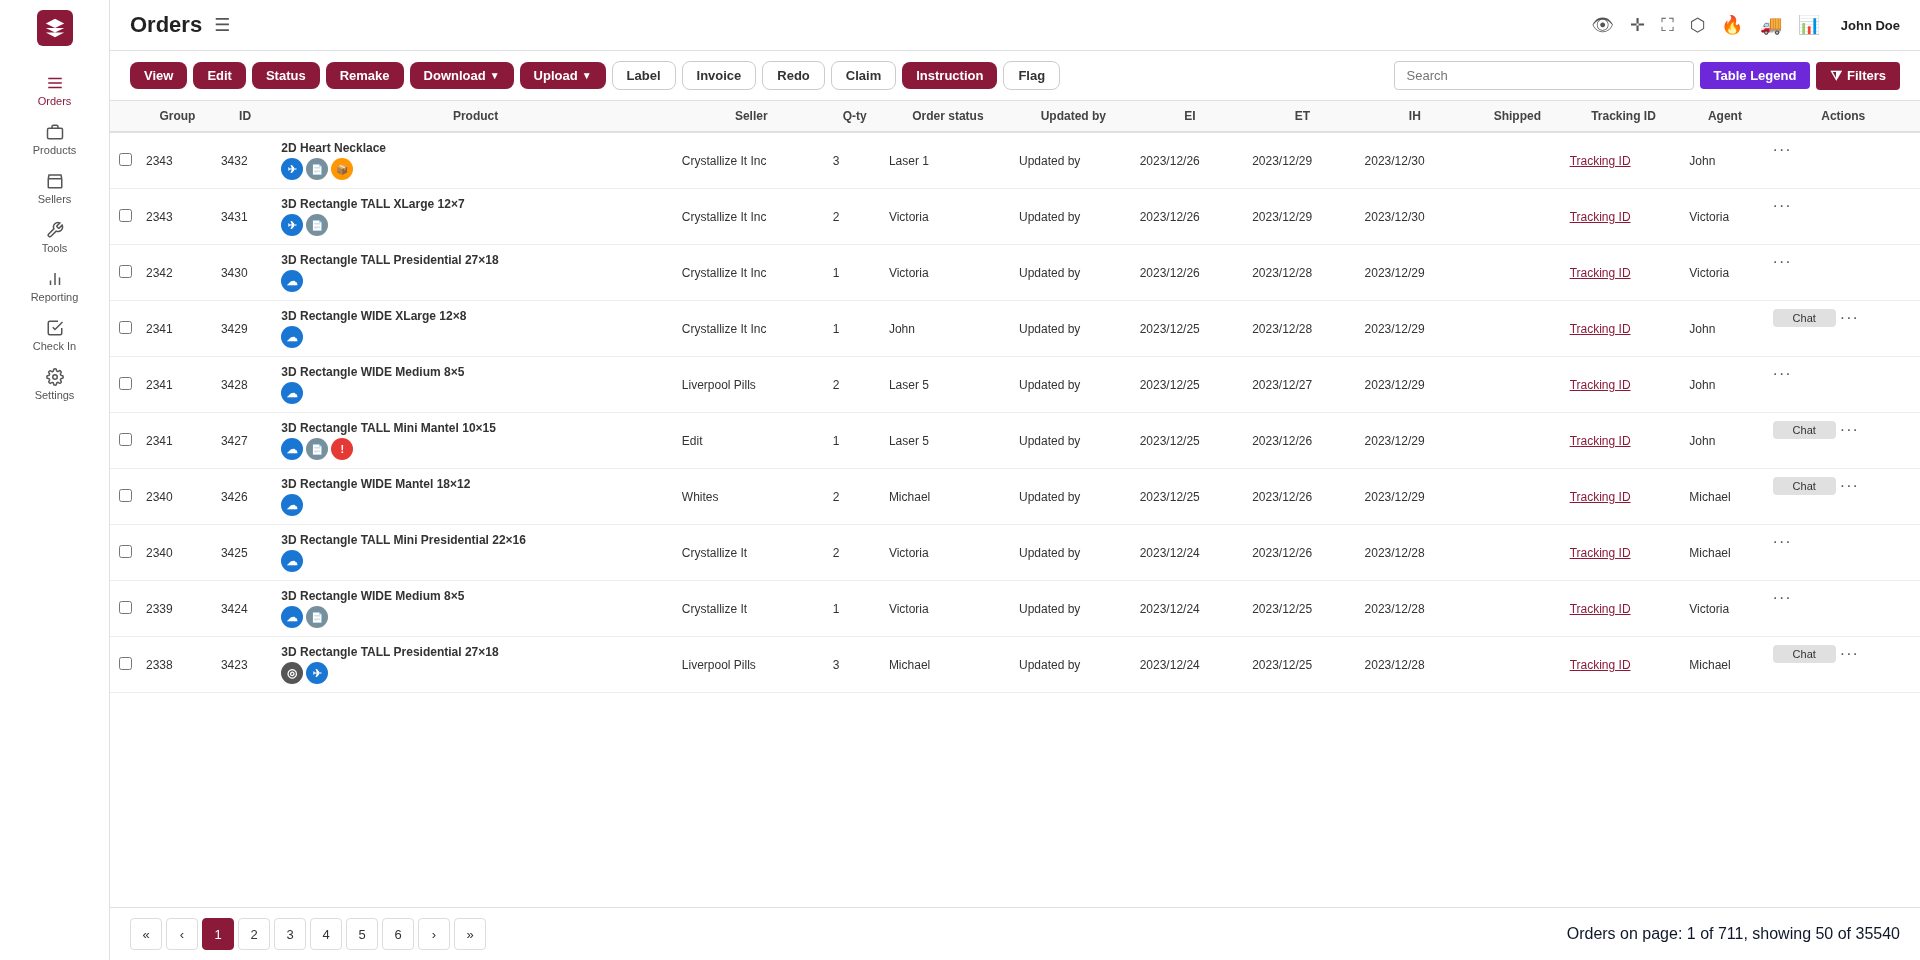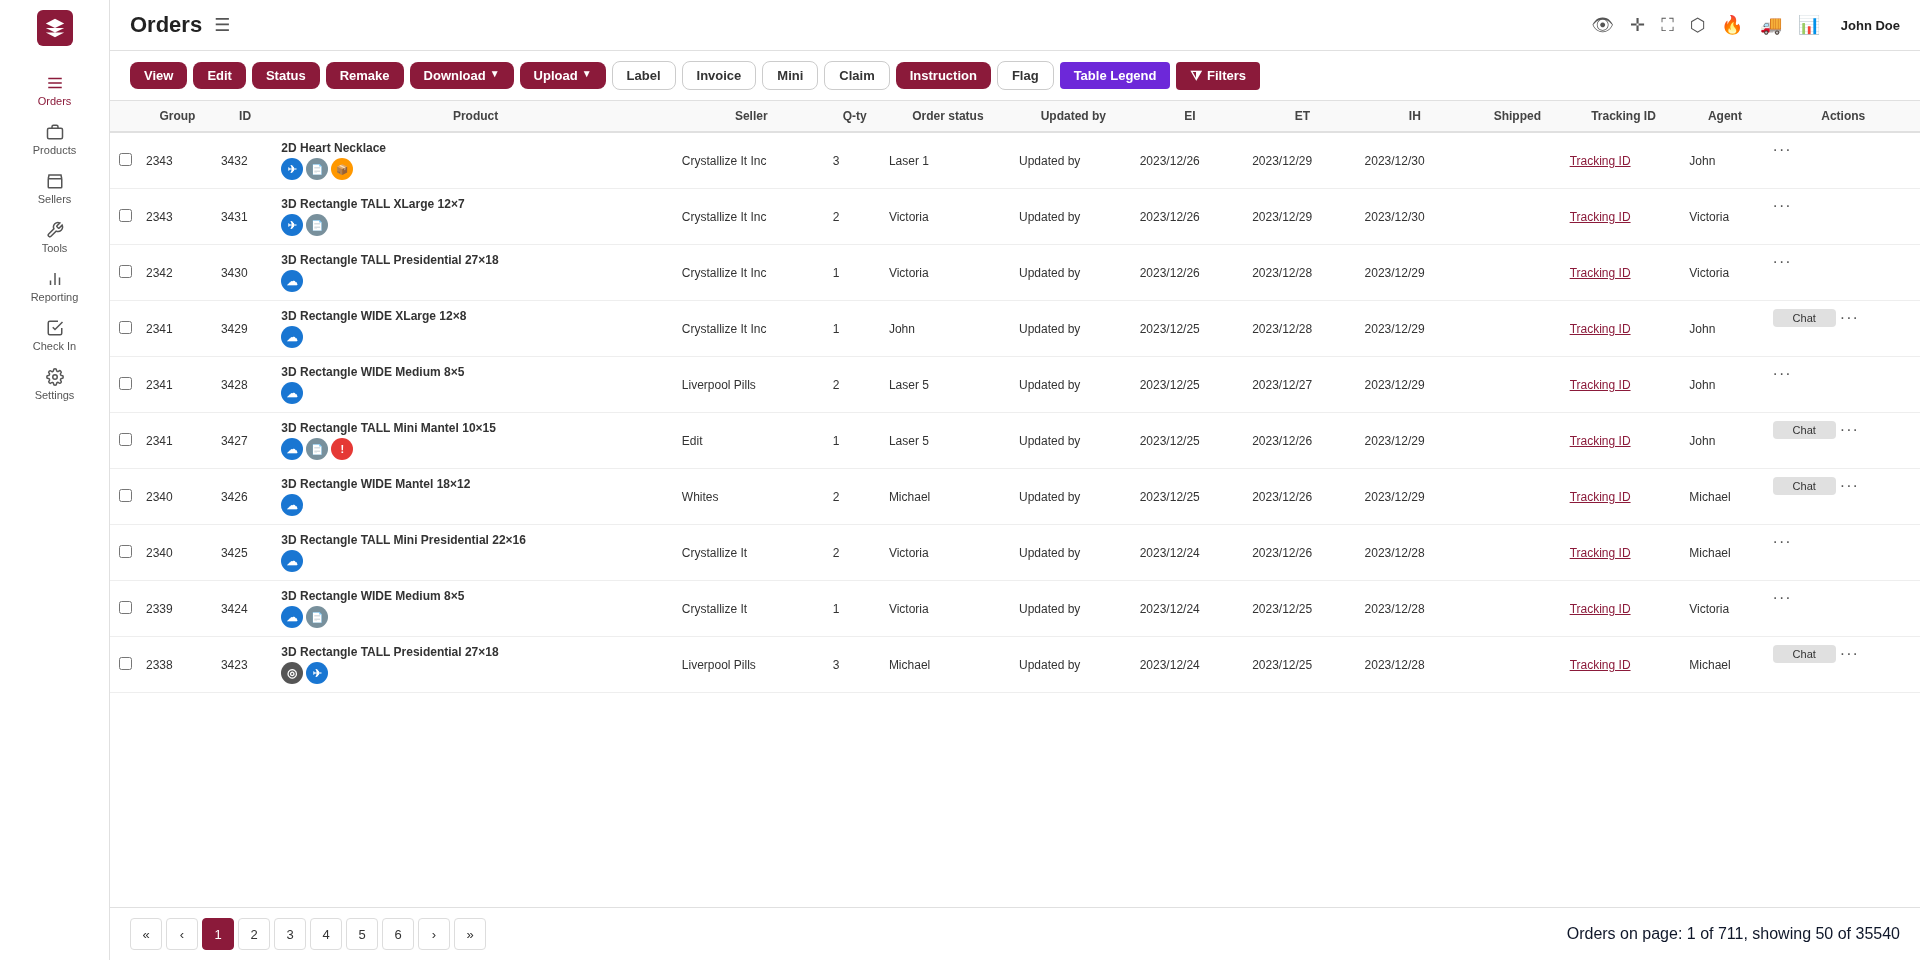"Download" .btn-dropdown { align-items: none -> center }
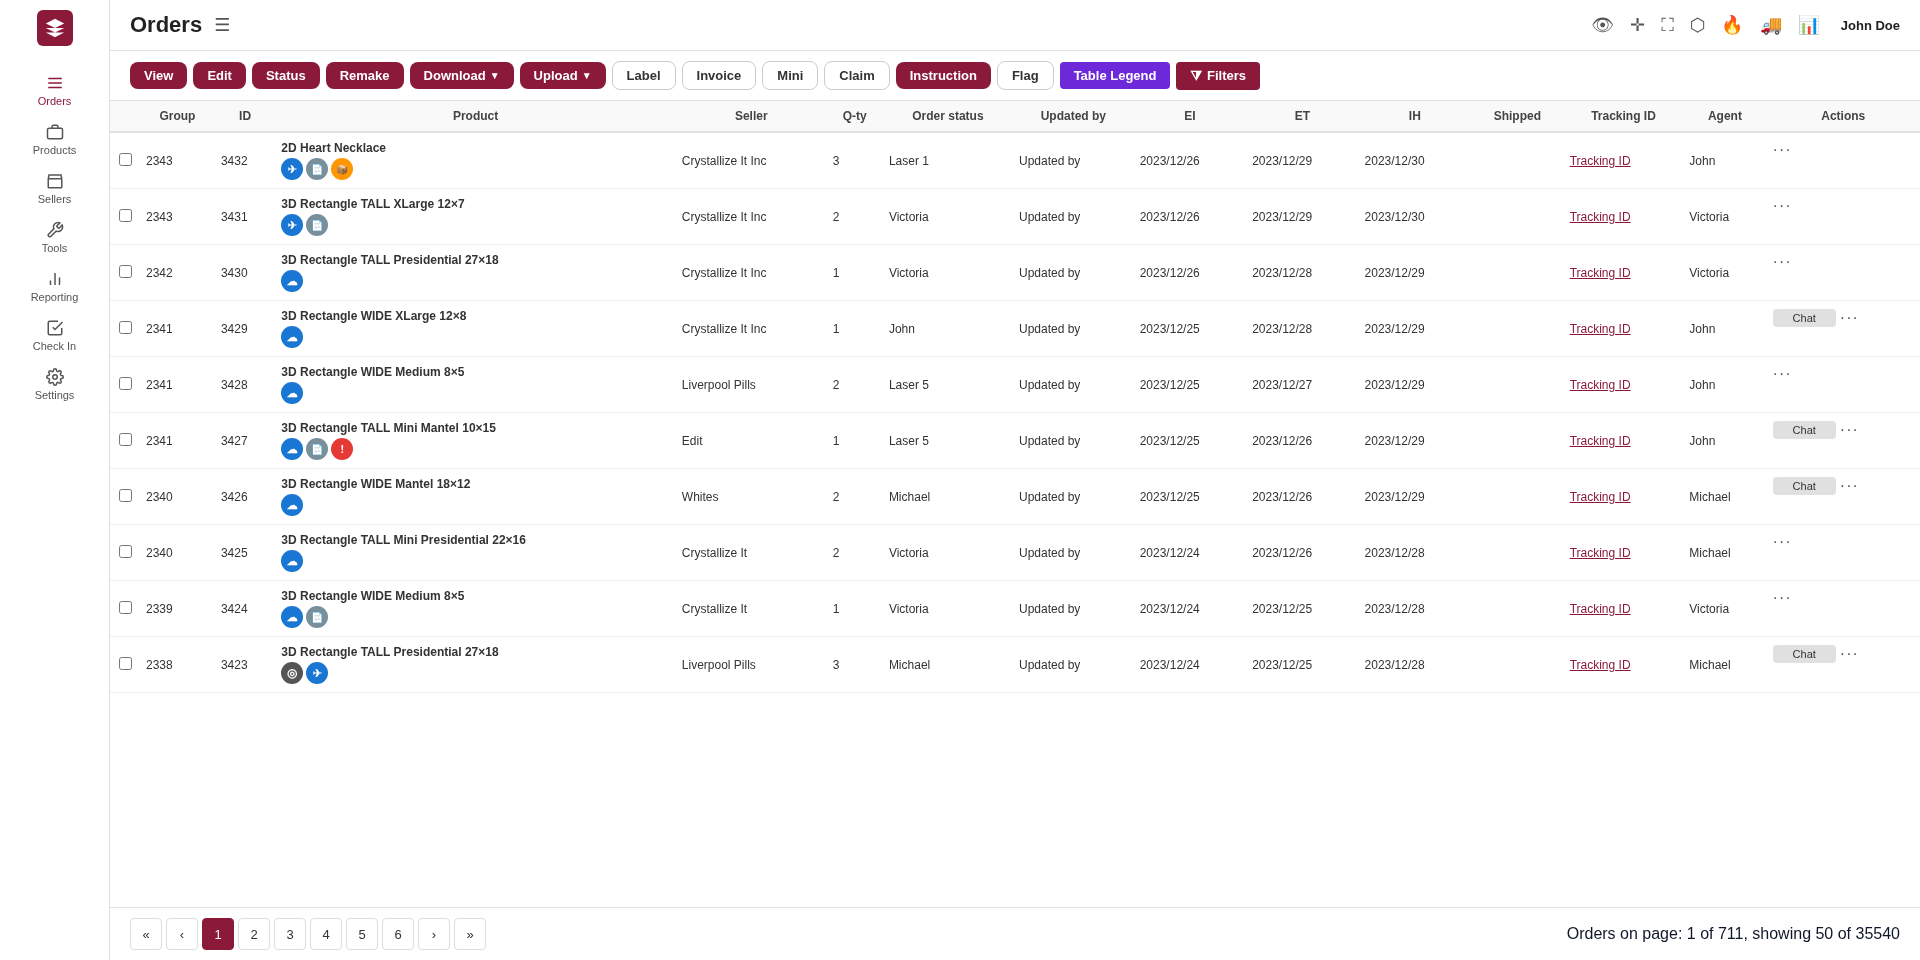"Mini" button.btn { text: Mini -> Redo }
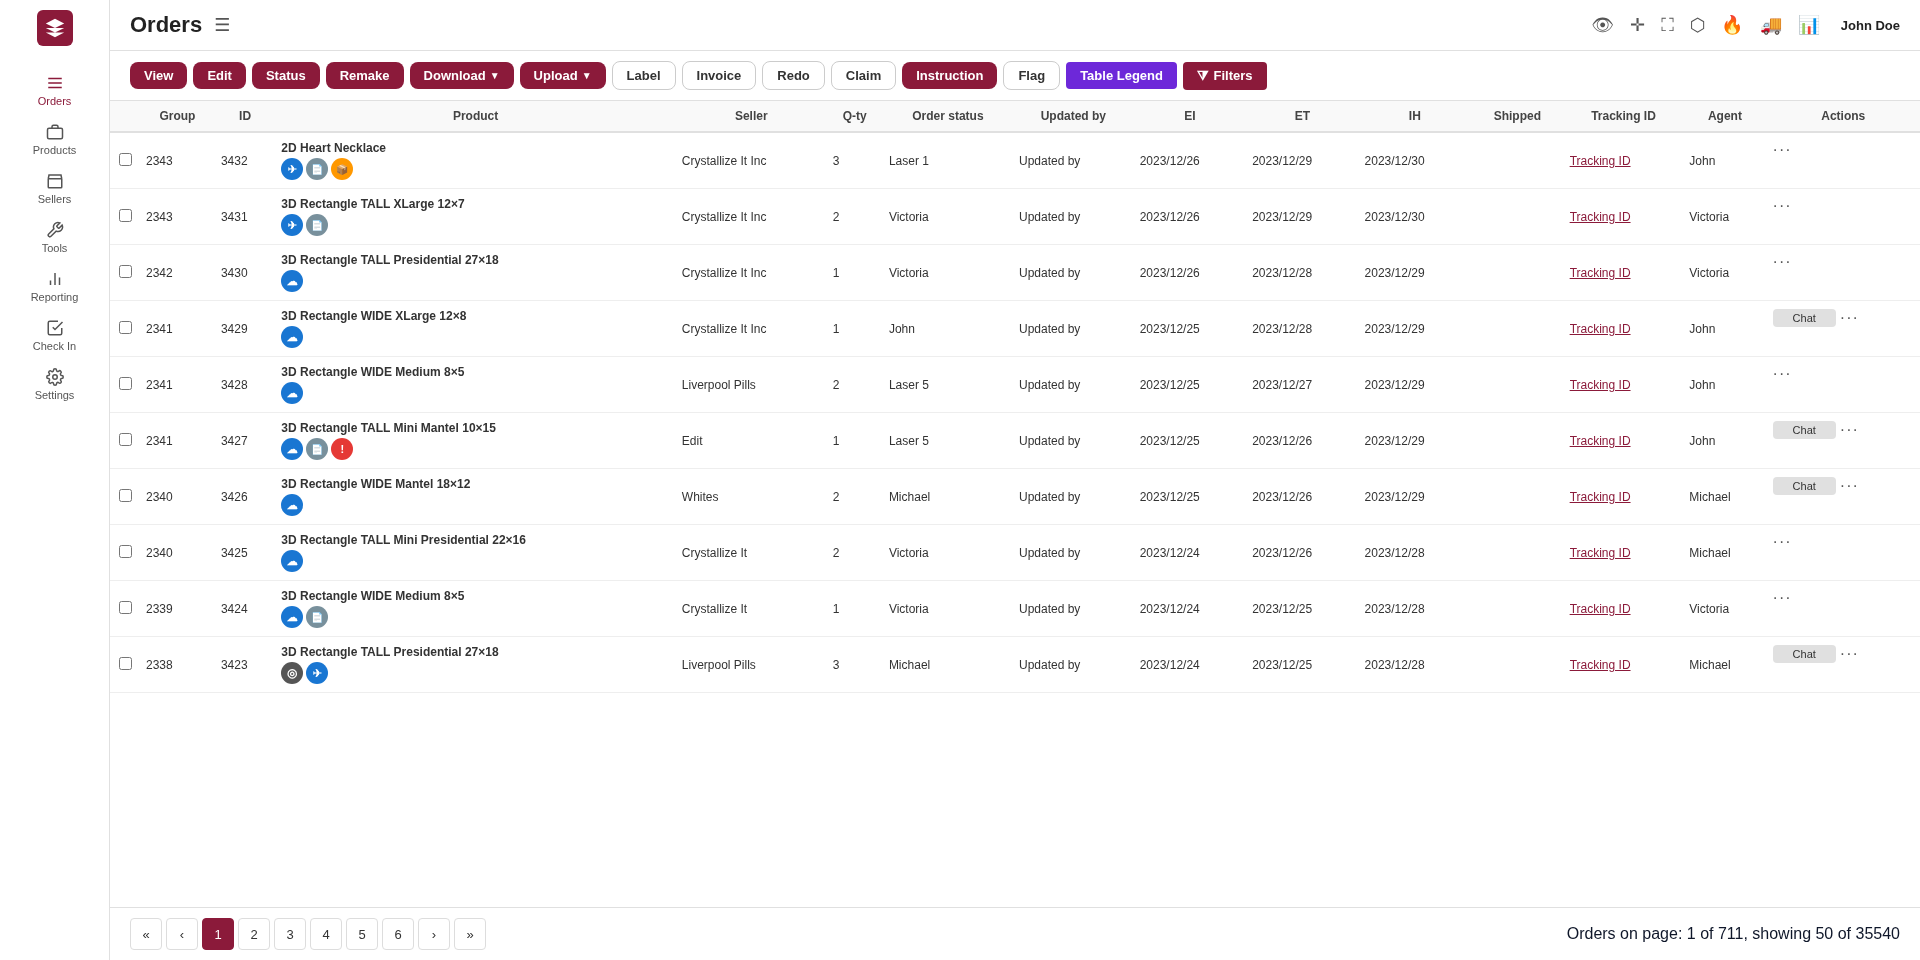"Search" input.search-box { html: none -> <input> }
